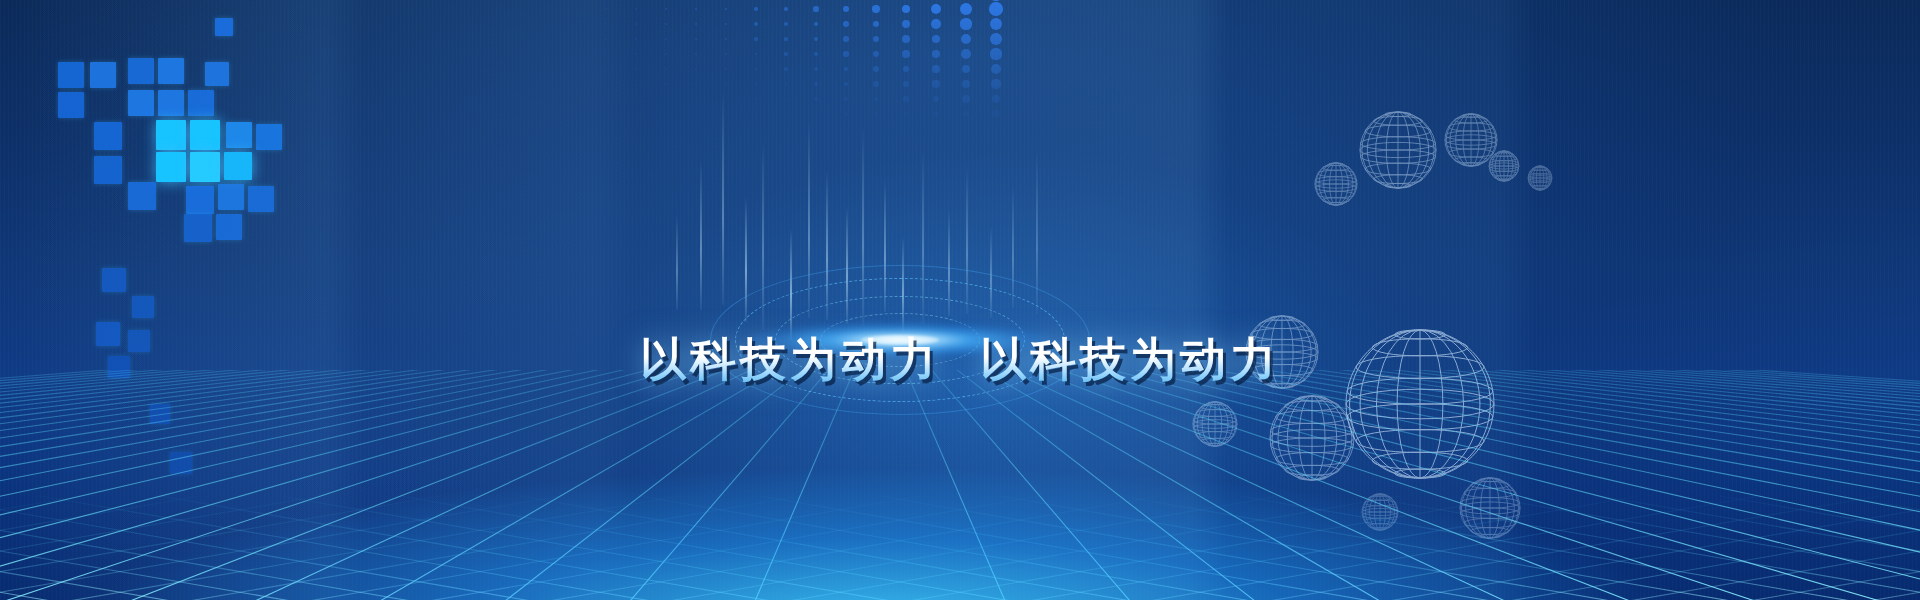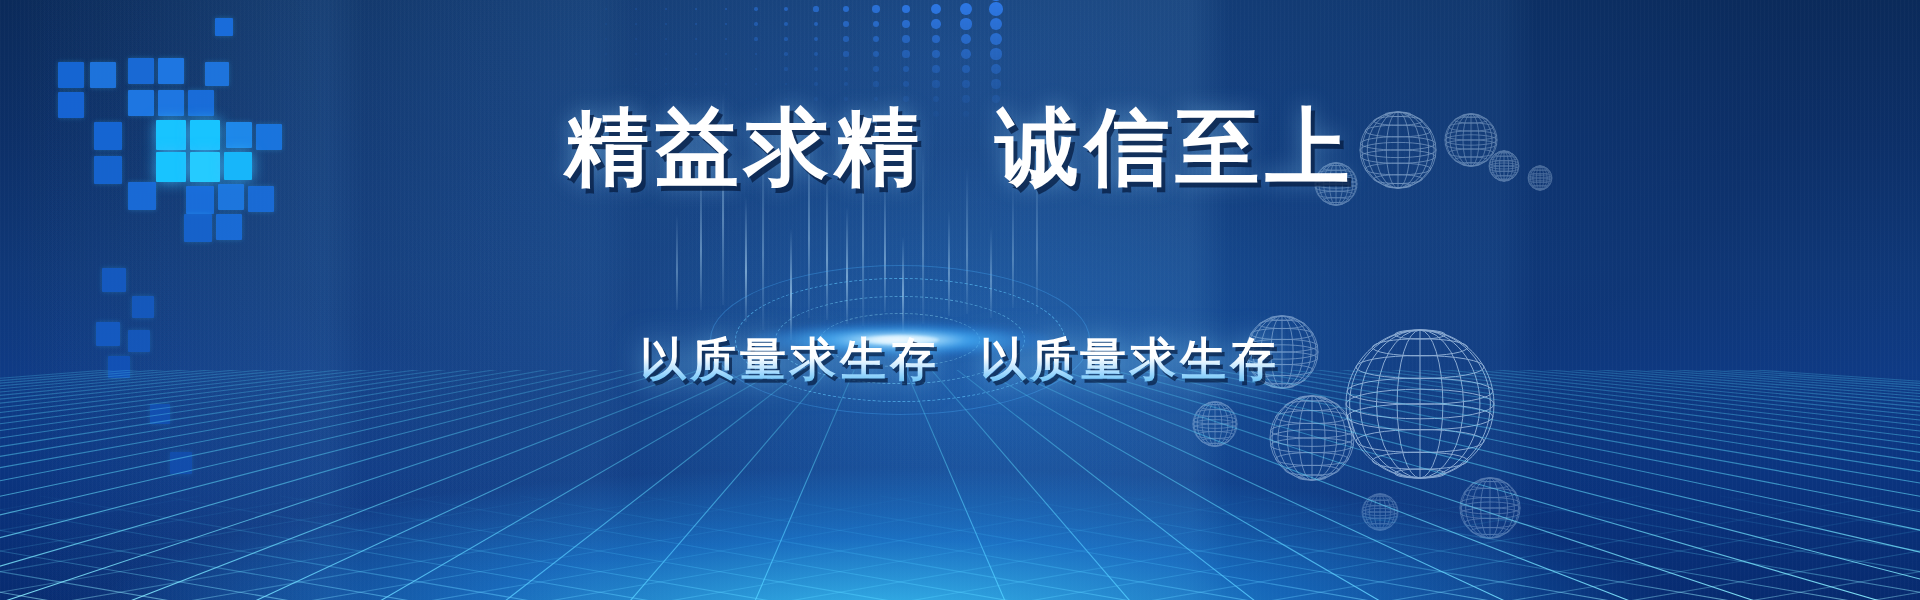"精益求精 诚信至上" div.headline { html: <div>精益求精 诚信至上</div> -> none }
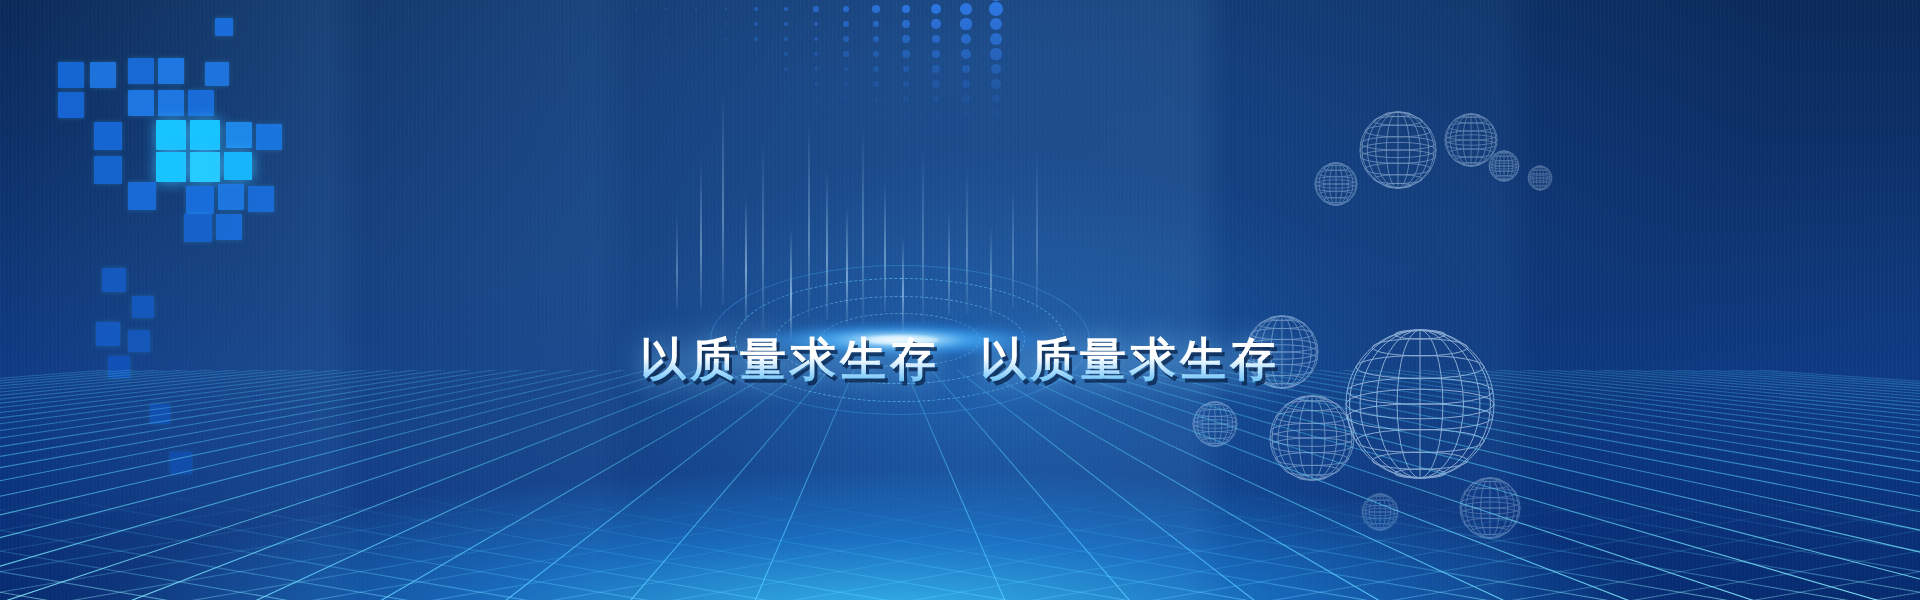"以质量求生存 以质量求生存" div.subline { text: 质量求生存  以质量求生存 -> 科技为动力  以科技为动力 }
